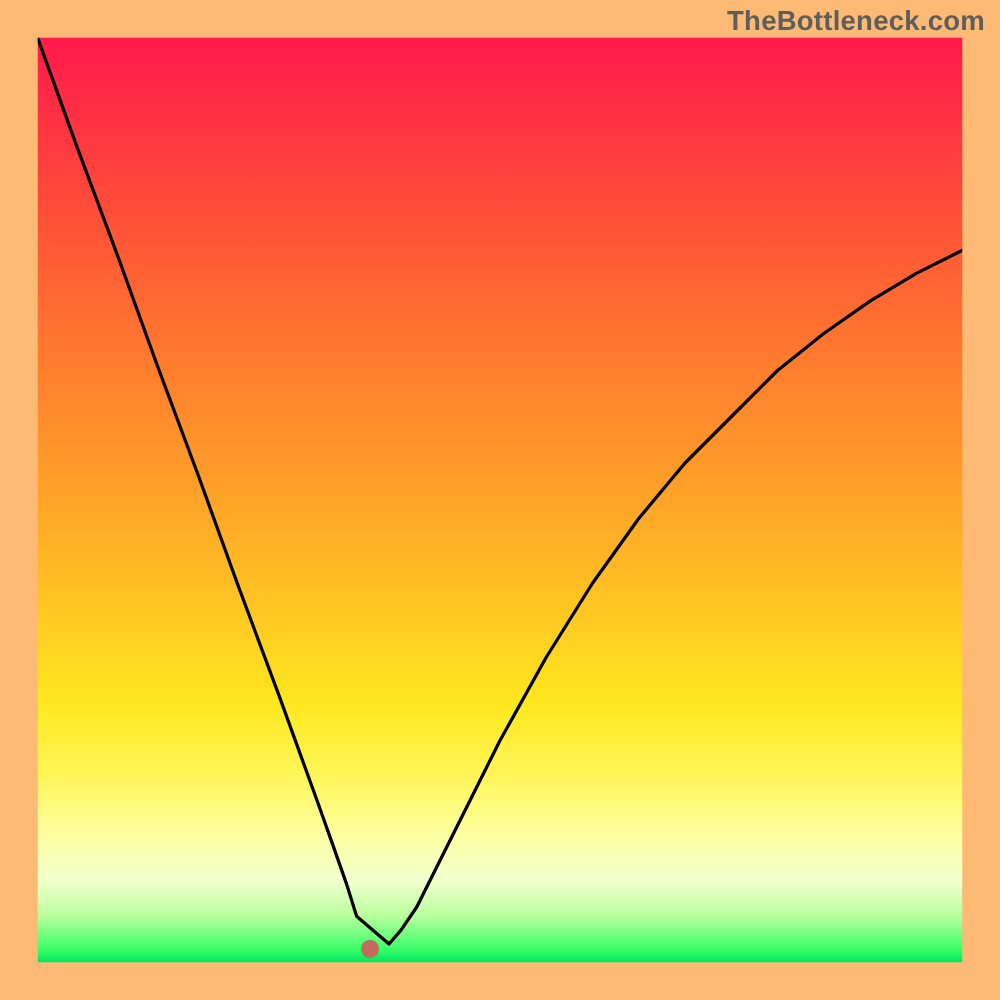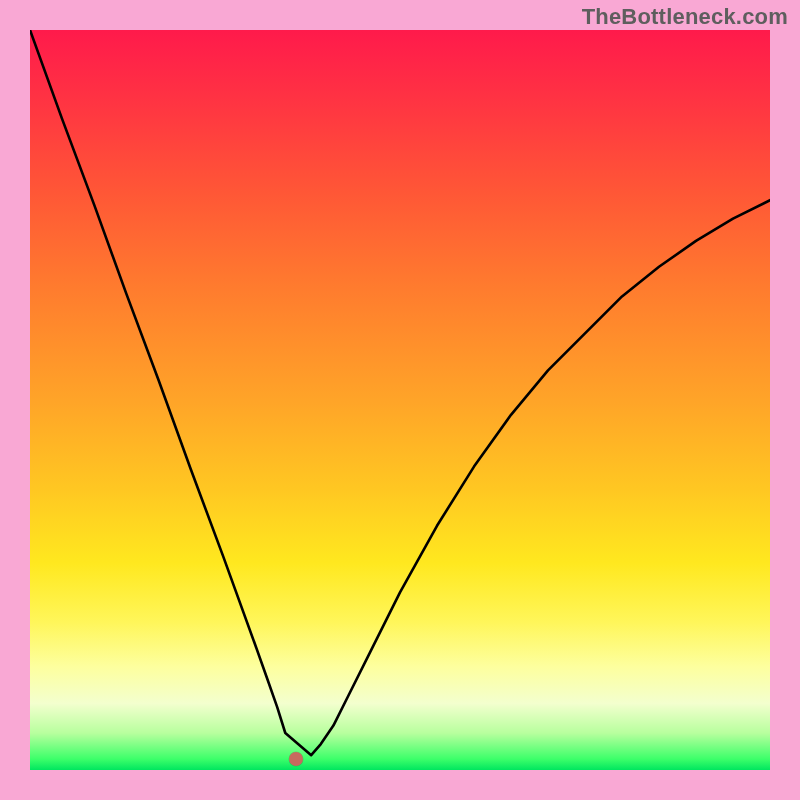"TheBottleneck.com" .frame { background: #f9a8d4 -> #fdba74 }
